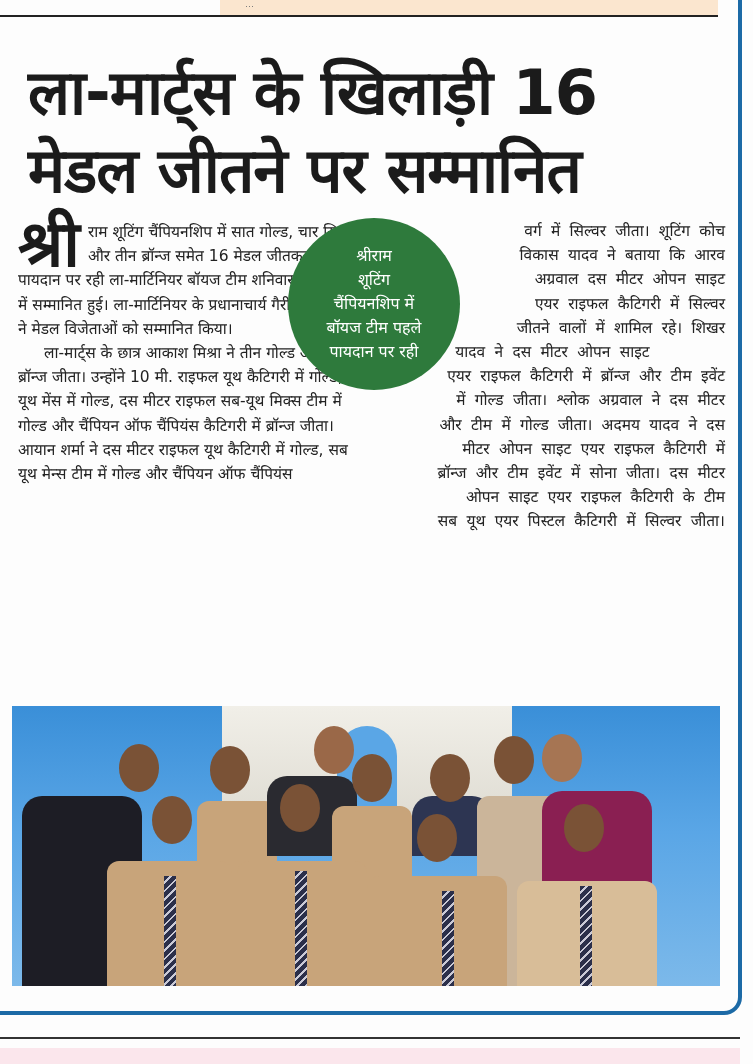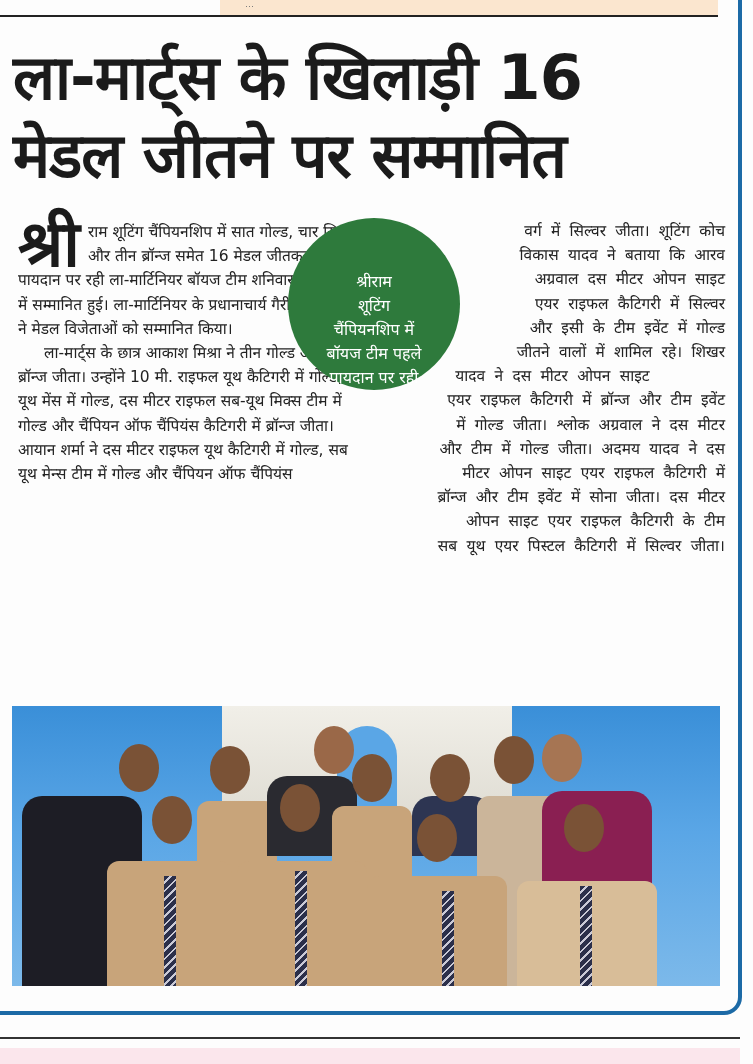"ला-मार्ट्स के खिलाड़ी 16" .headline { margin: 1px -> 16px }
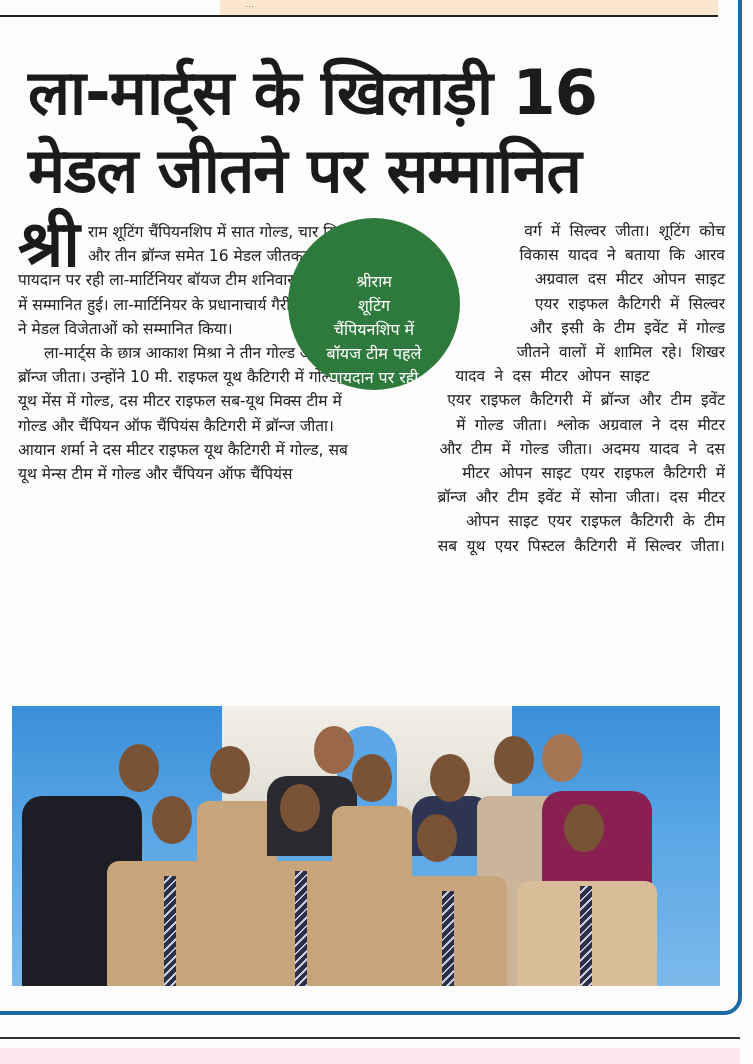"श्रीराम" .callout { align-items: flex-end -> center }
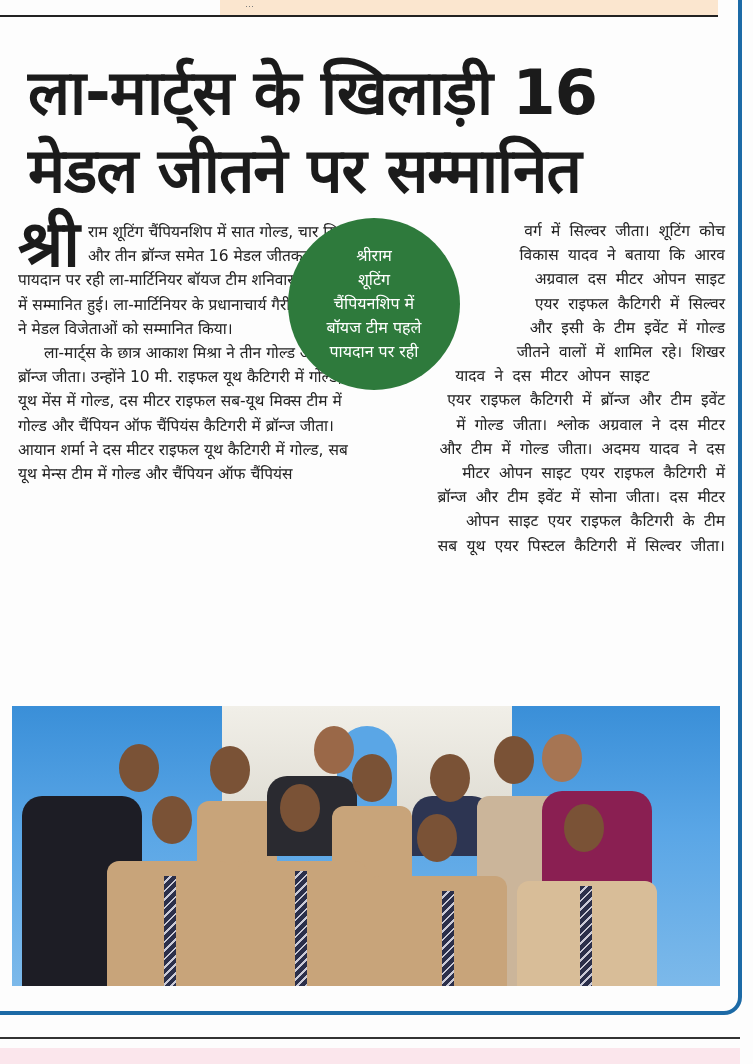"और इसी के टीम इवेंट" p { html: <p>और इसी के टीम इवेंट में गोल्ड</p> -> none }
